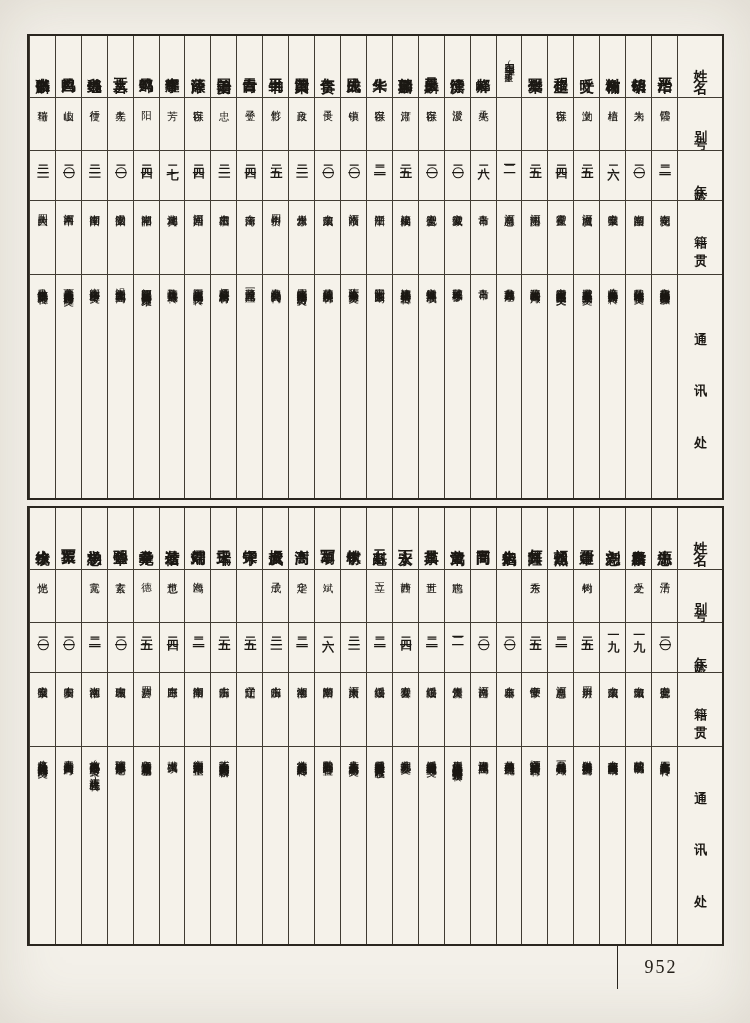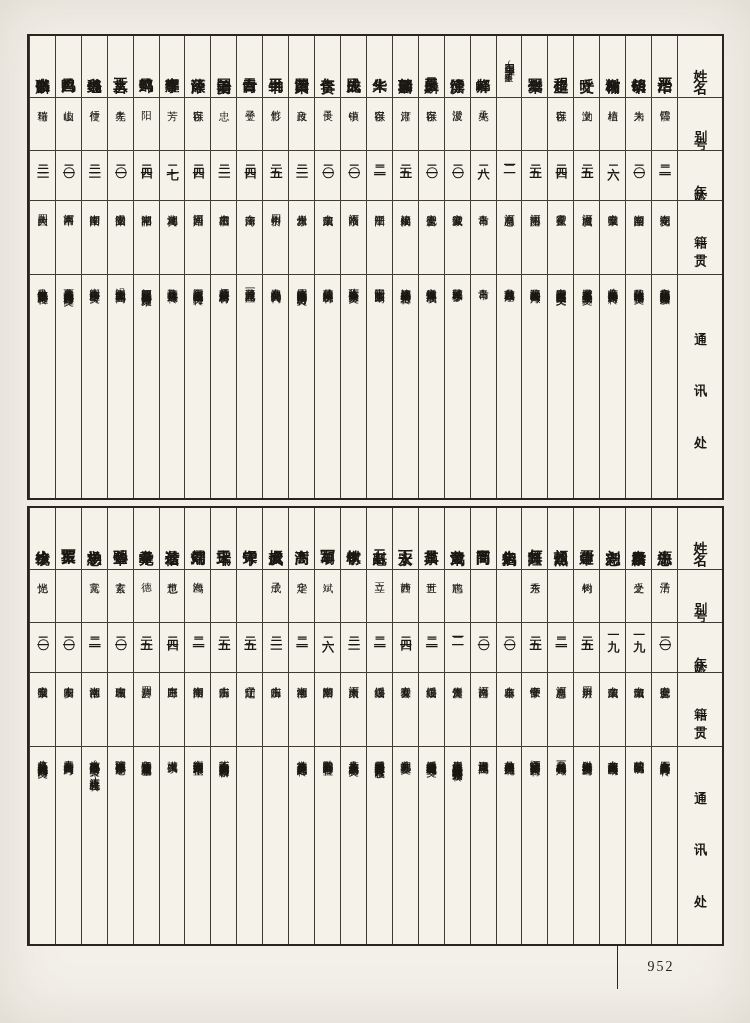"952" .page-number-box { font-size: 14px -> 18px }
